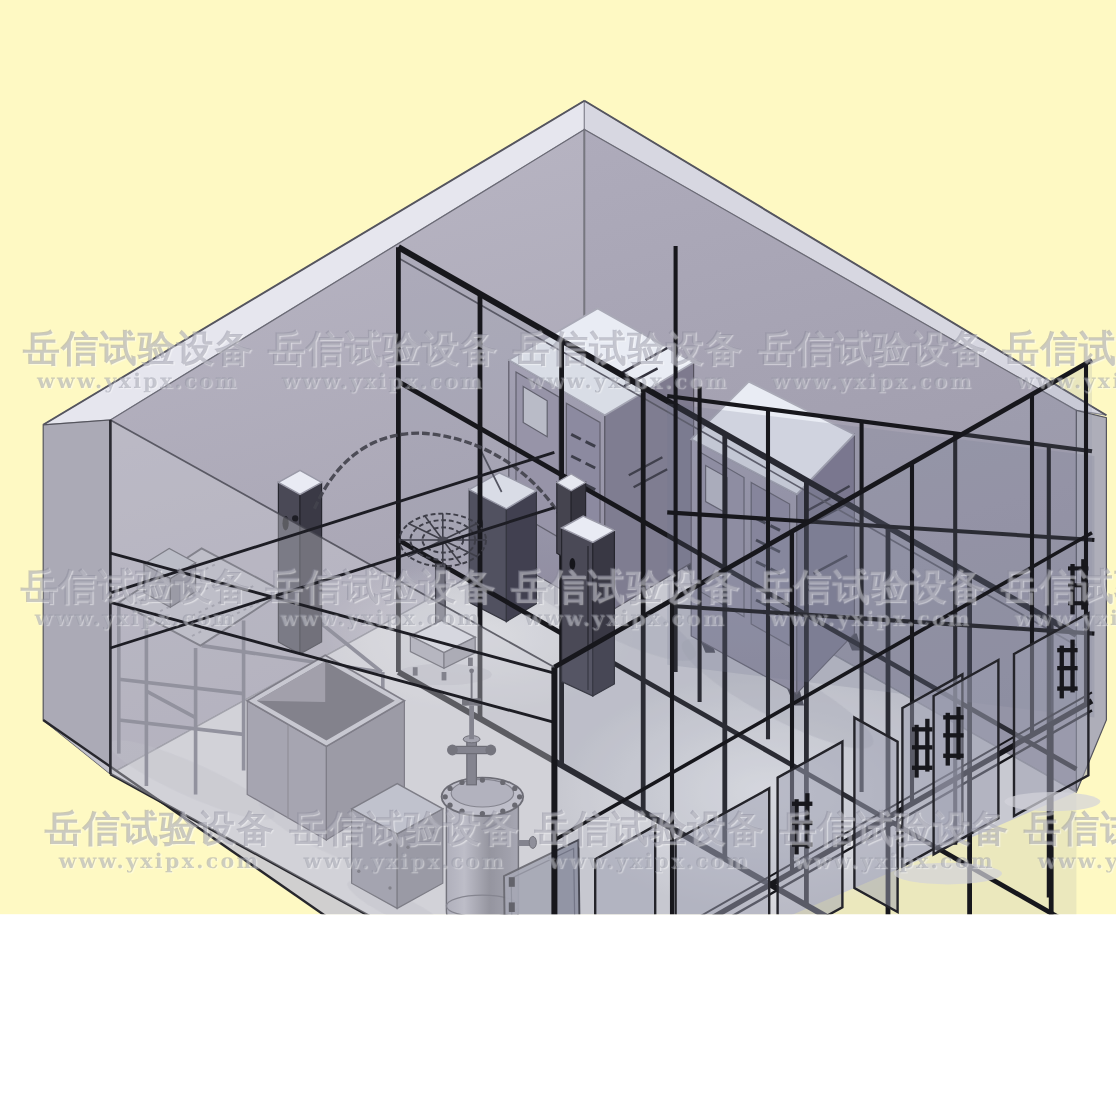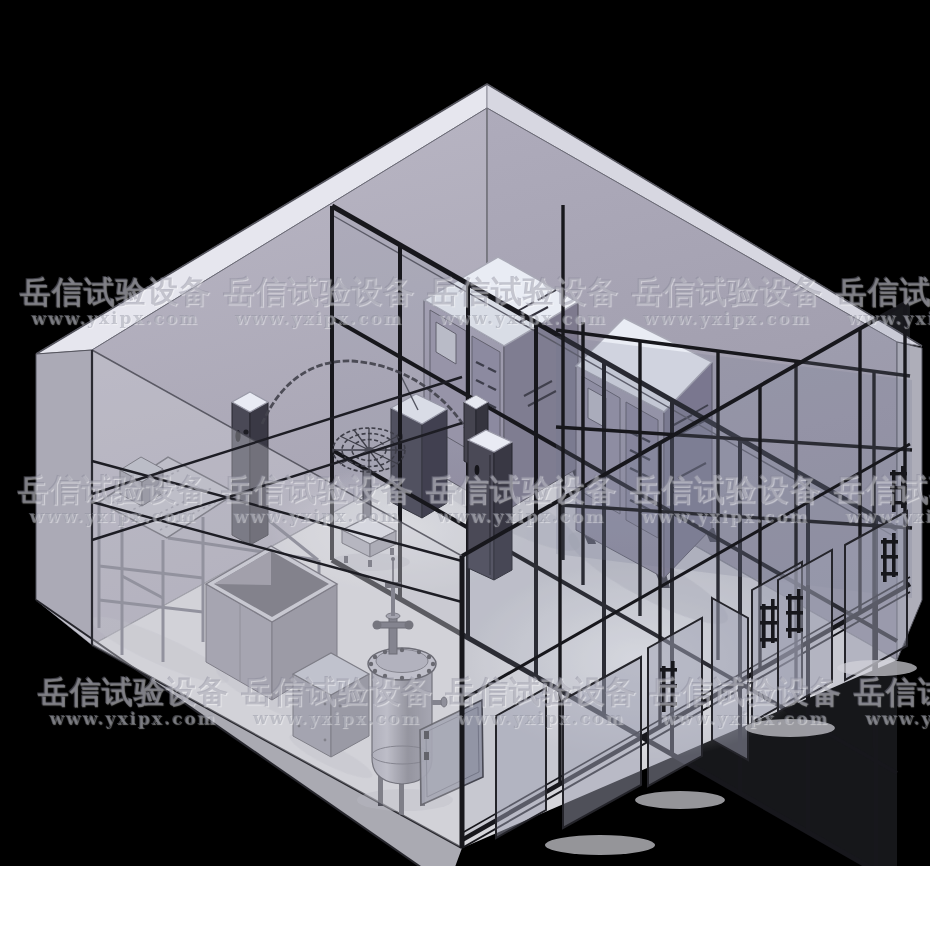"岳信试验设备" .stage { background: #000000 -> #fef9c3; height: 866px -> 762px }
